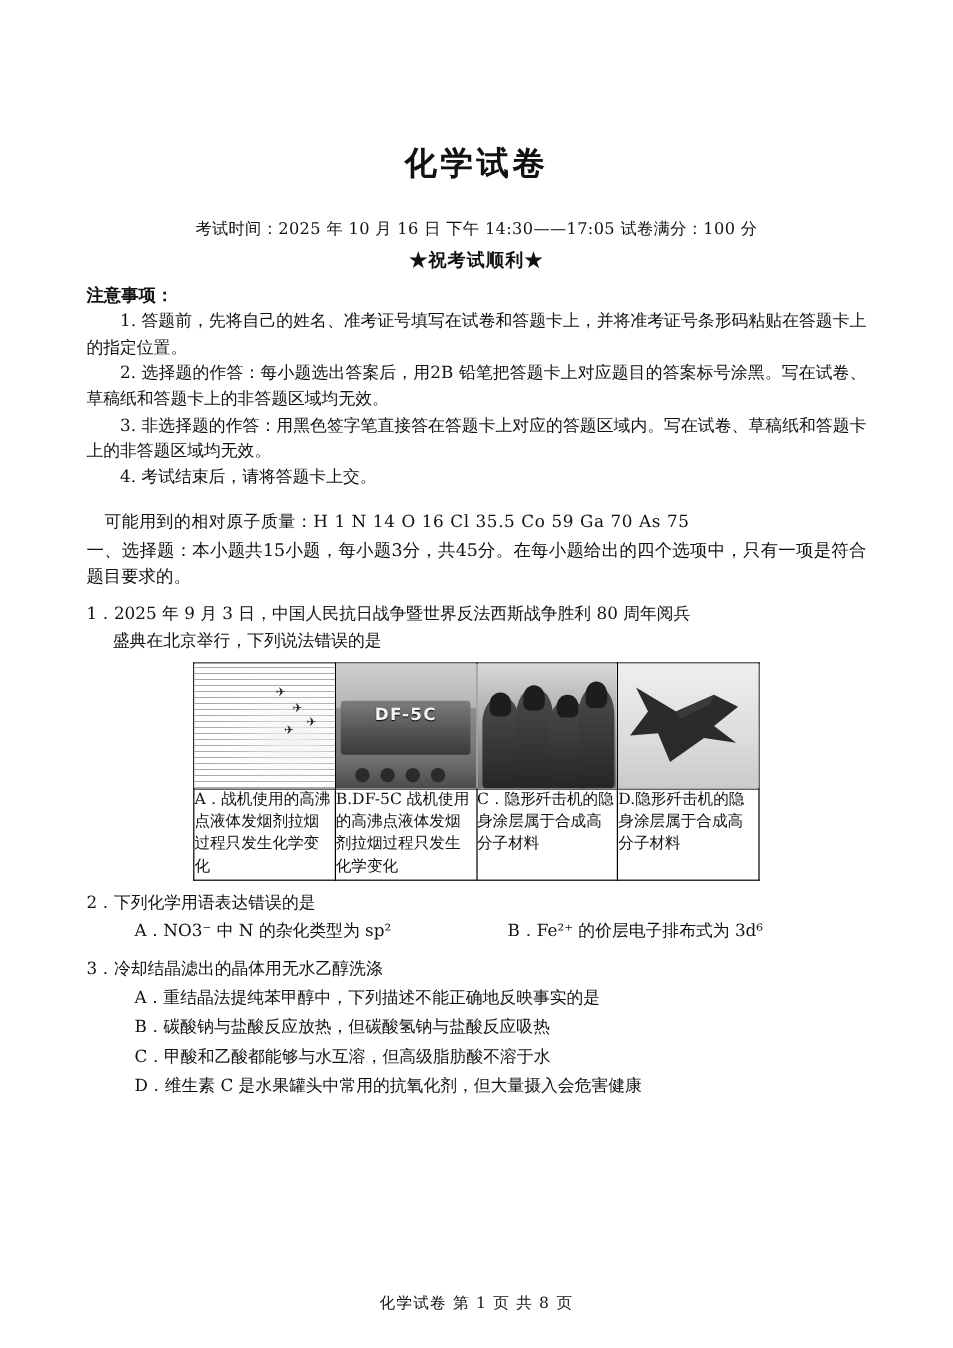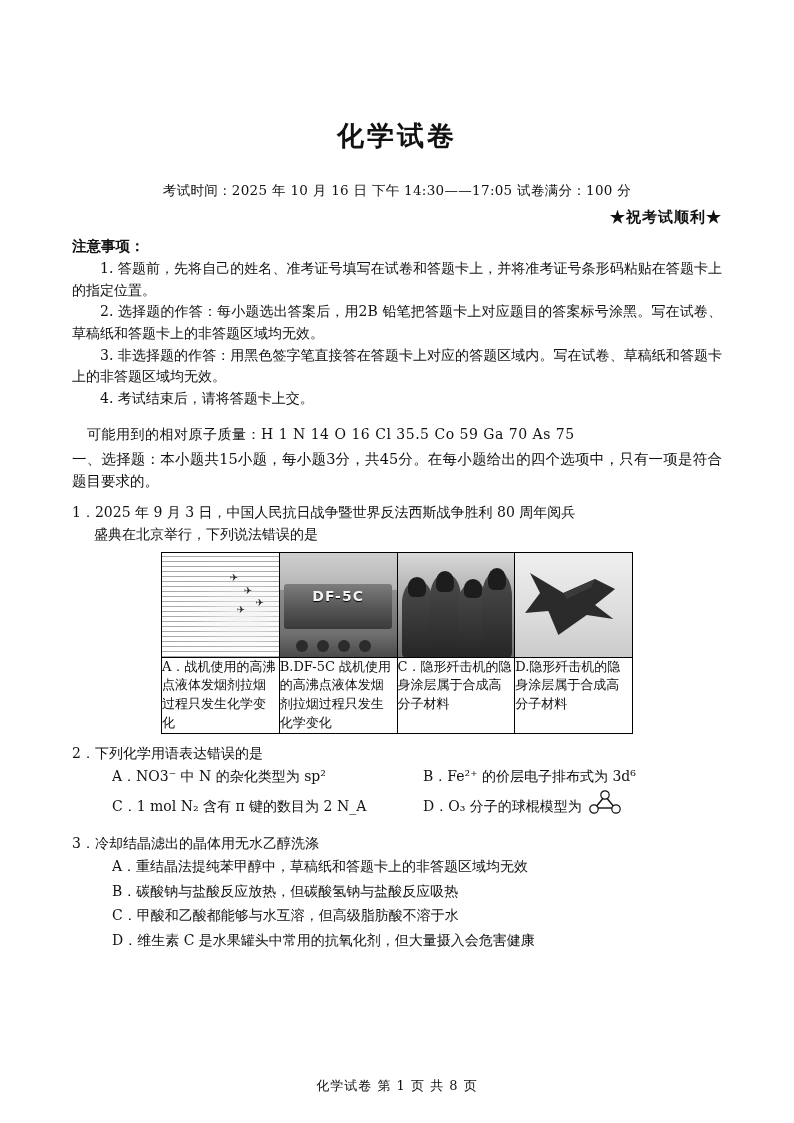"★祝考试顺利★" .wish-line { text-align: right -> center }
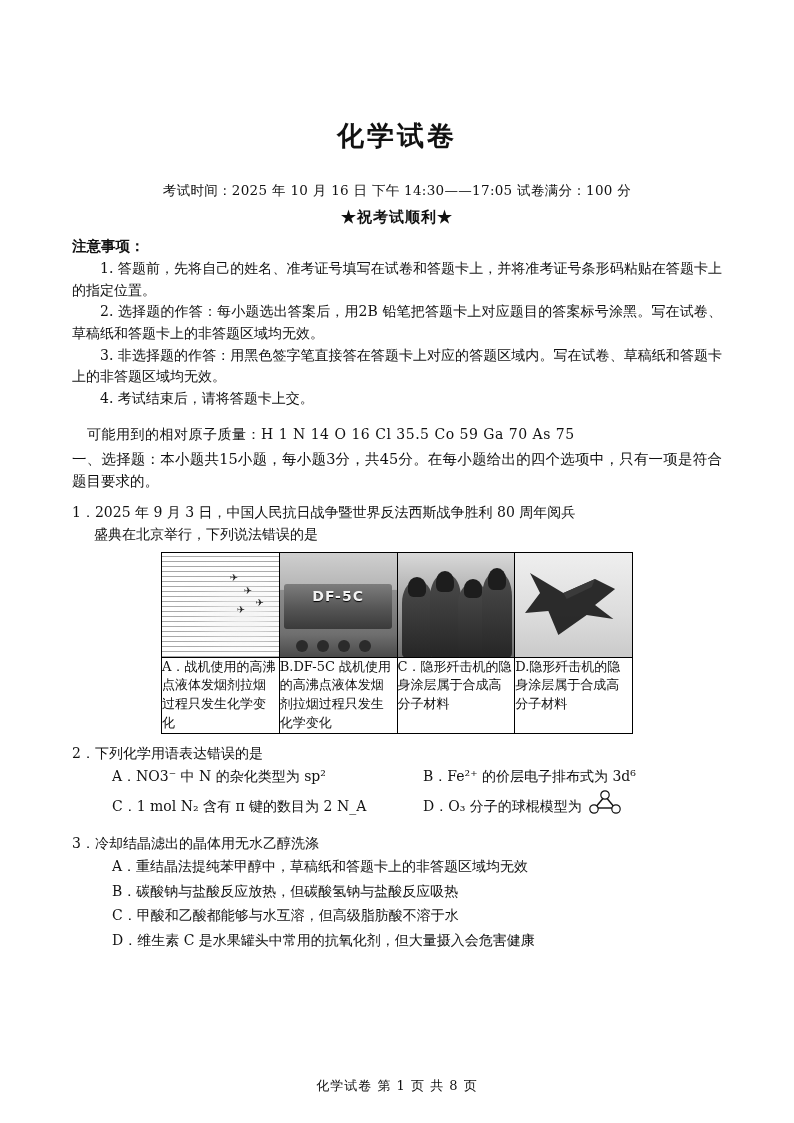"C．1 mol N₂ 含有 π" div.opt-row { html: <div> <div>C．1 mol N₂ 含有 π 键的数目为 2 N_A</div> <div> <span>D．O₃ 分子的球棍模型为</span> <span> <svg> <line></line> <line></line> <line></line> <circle></circle> <circle></circle> <circle></circle> </svg> </span> </div> </div> -> none }
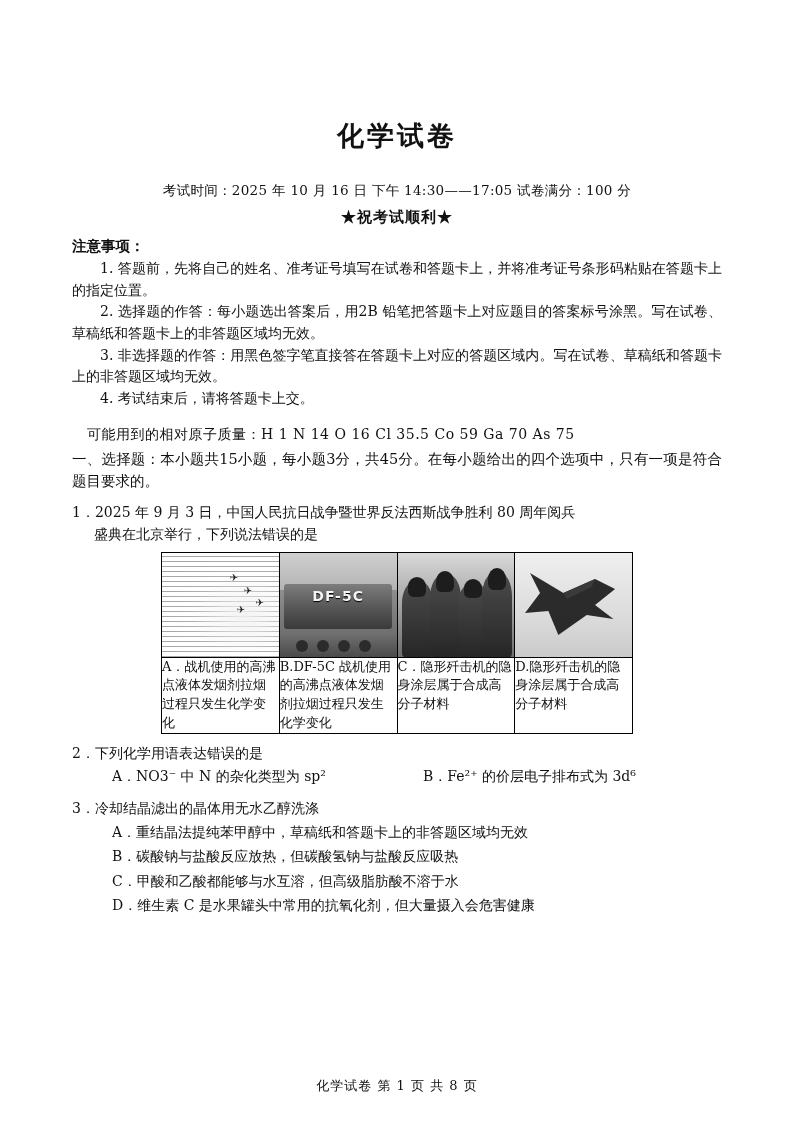"A．重结晶法提纯苯甲醇中，草稿纸和答题卡上的非答题区域均无效" div.opt { text: 草稿纸和答题卡上的非答题区域均无效 -> 下列描述不能正确地反映事实的是 }
